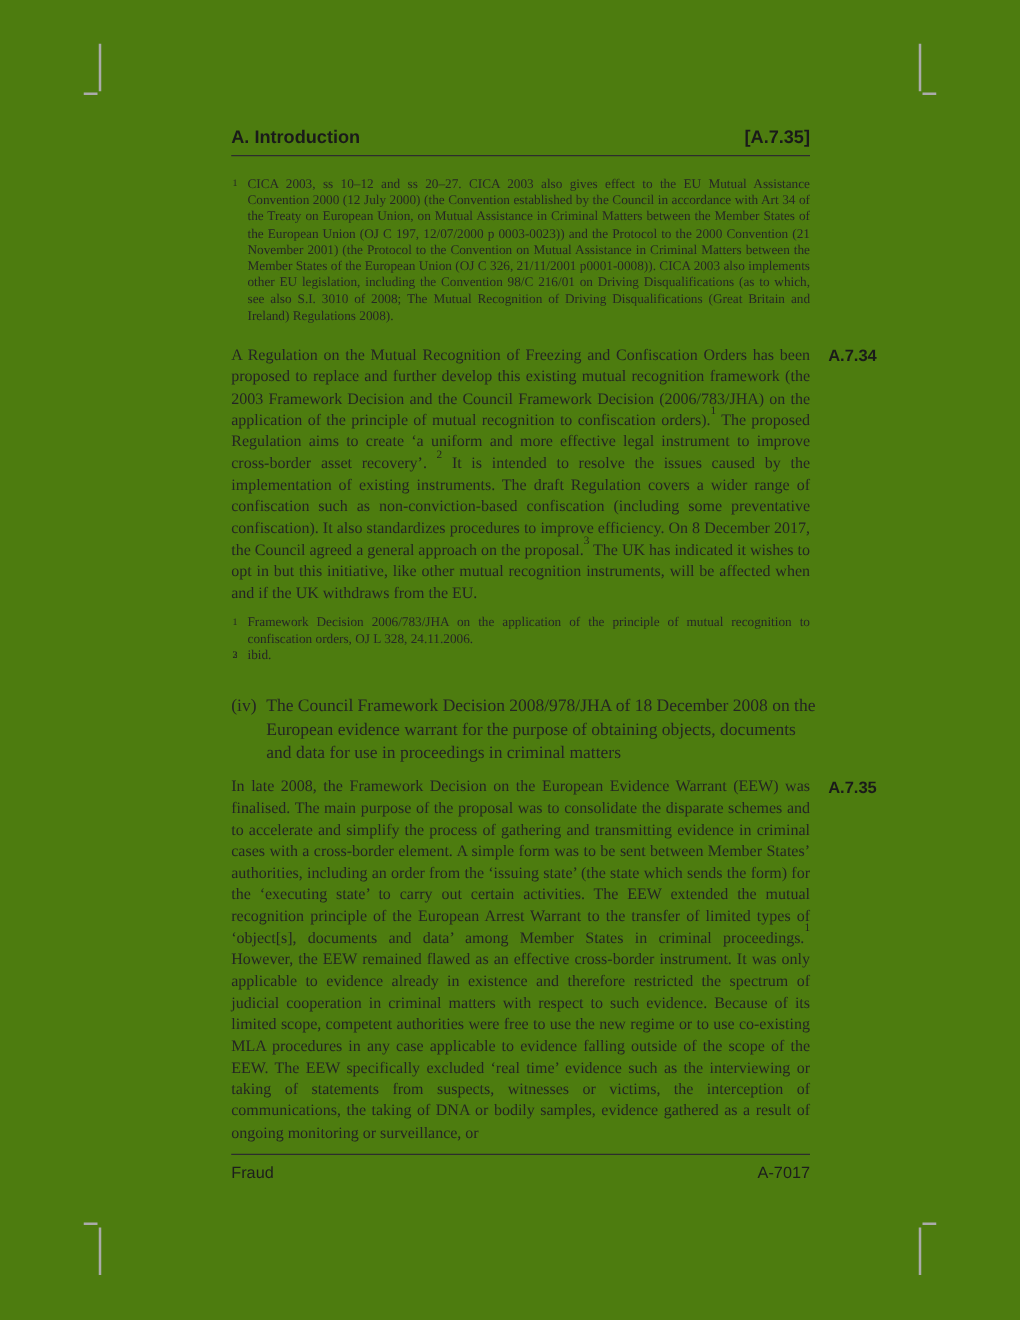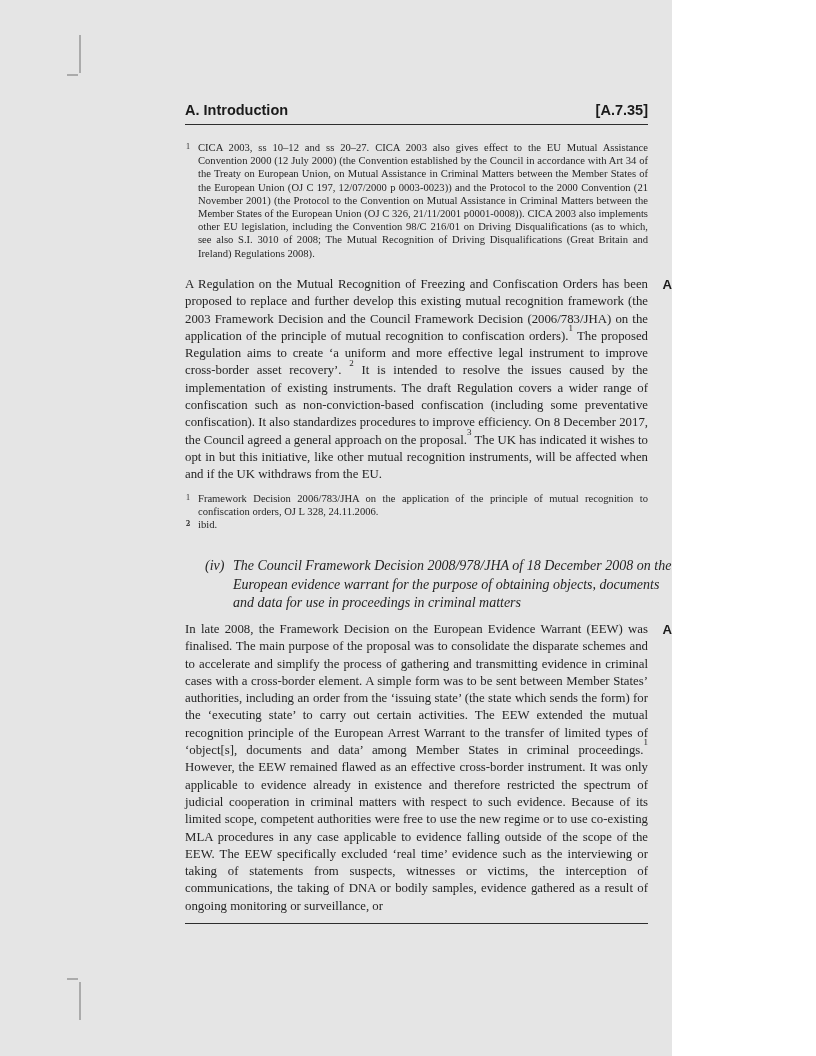"A. Introduction" .page { background: #e5e5e5 -> #4d7c0f; width: 672px -> 816px }
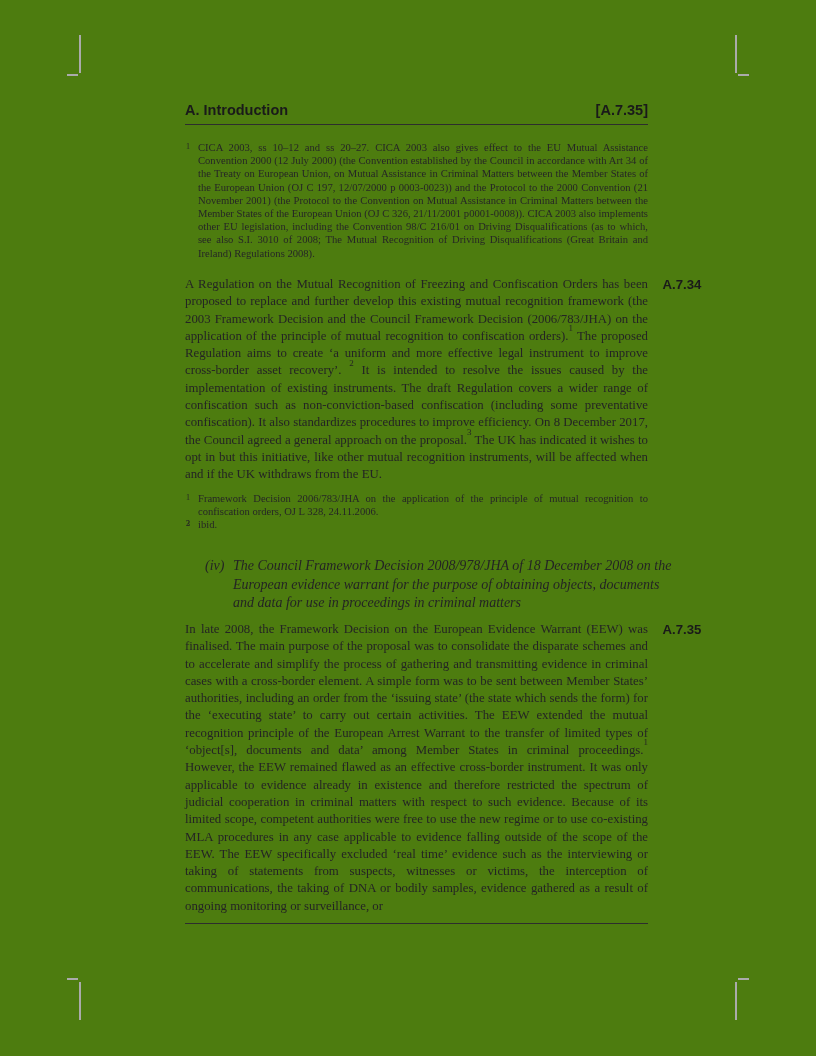"(iv)" .heading { font-style: italic -> none; margin-left: 20px -> none }
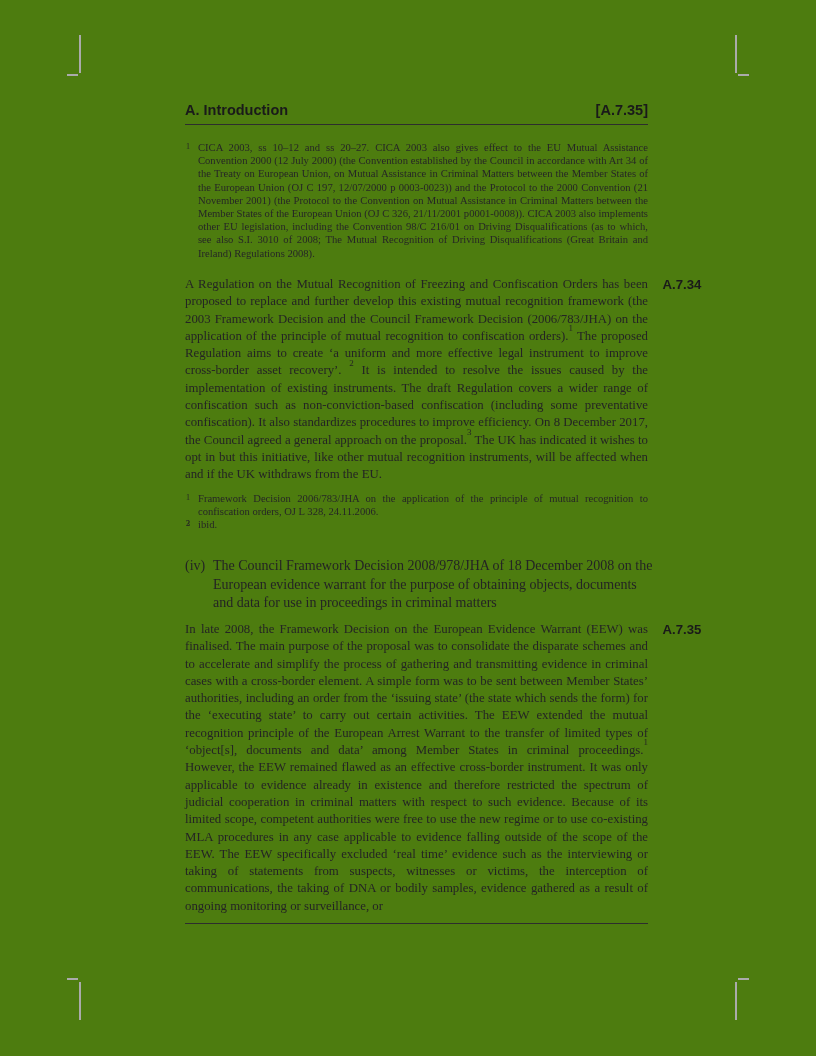"Fraud" div.footer { html: none -> <div> <span>Fraud</span> <span>A-7017</span> </div> }
